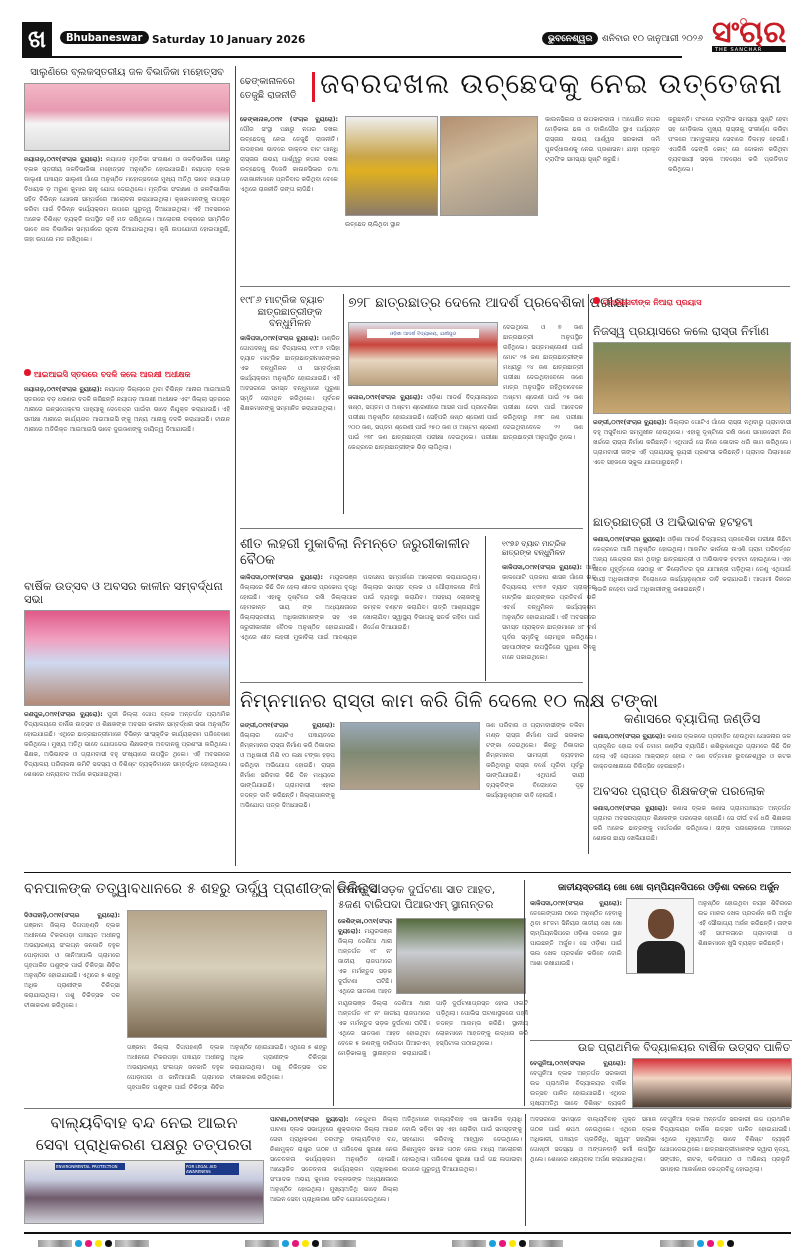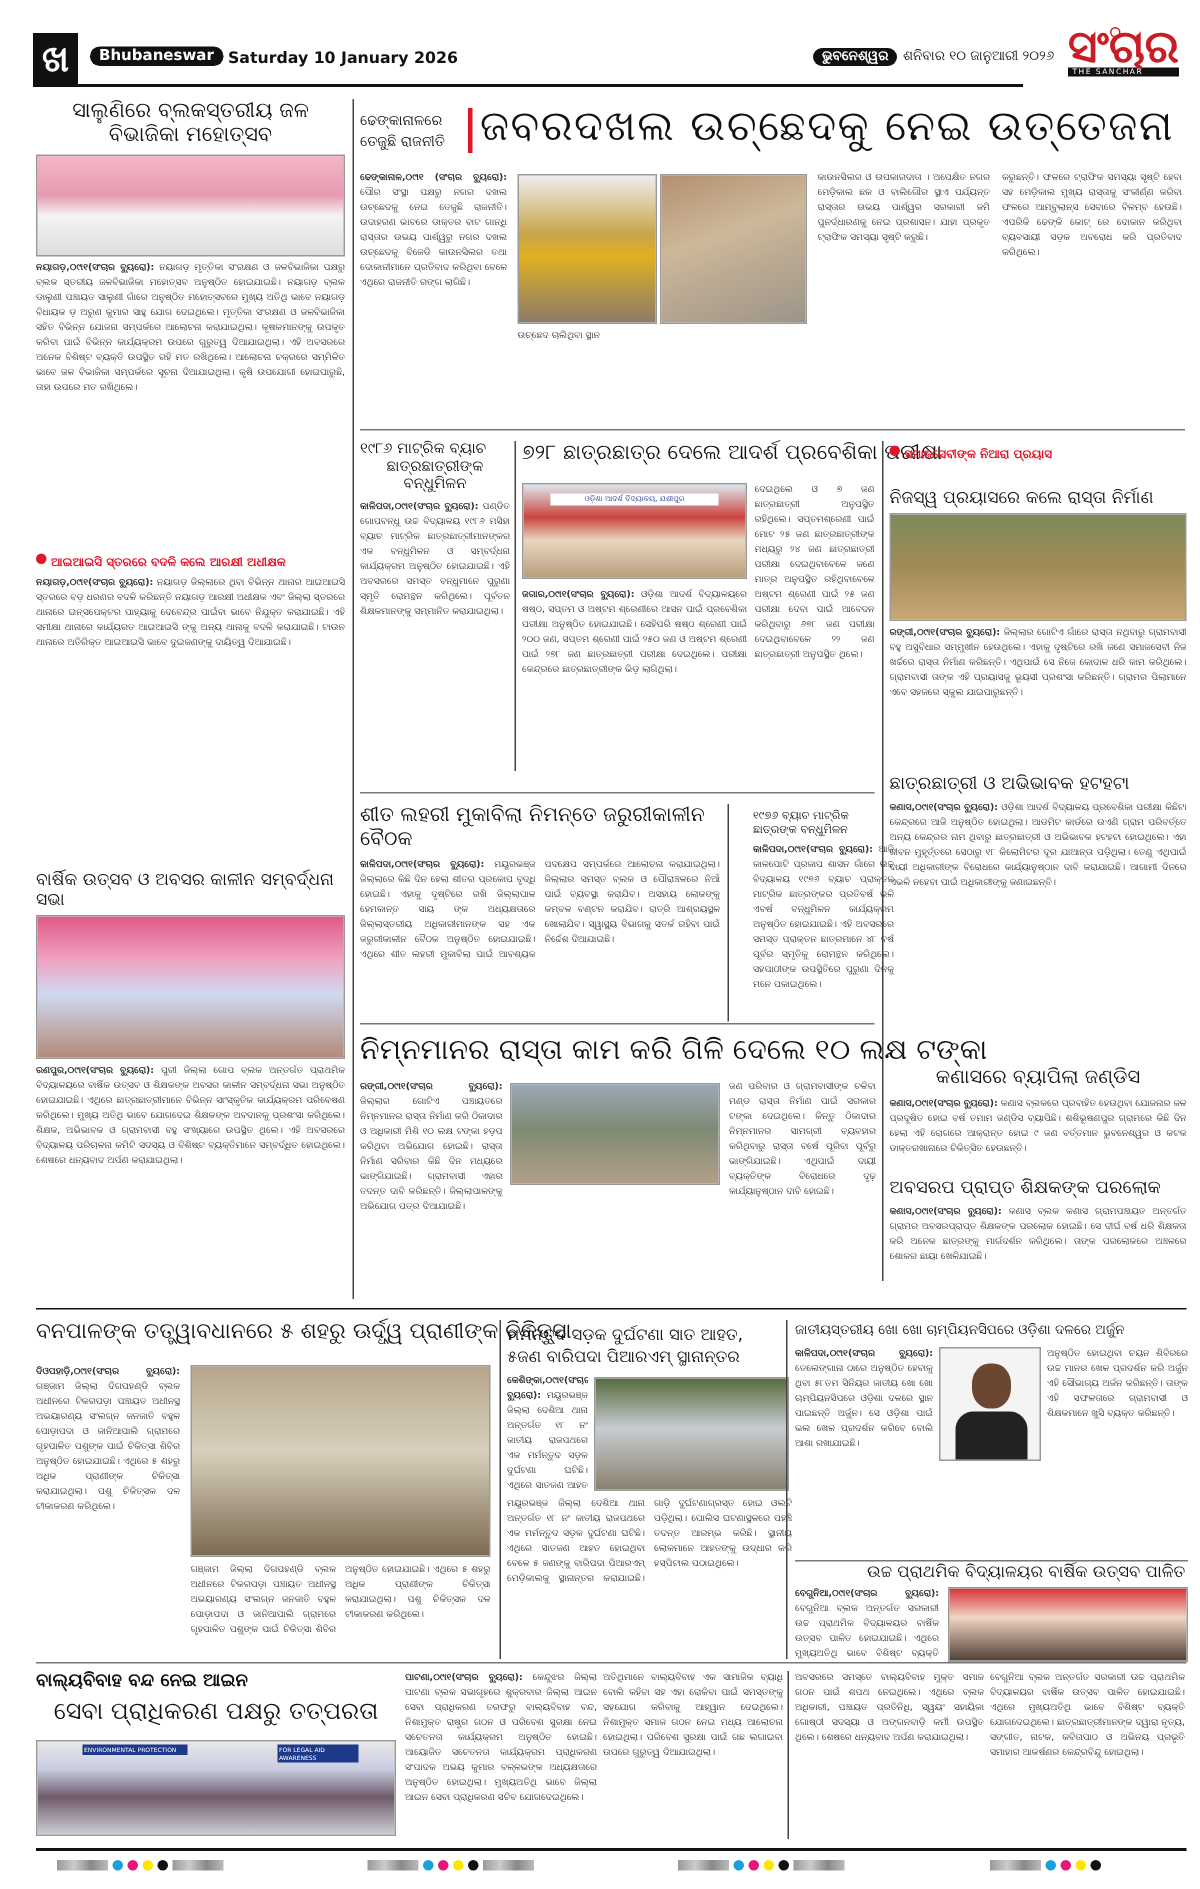"ସାଲୁଣିରେ ବ୍ଲକସ୍ତରୀୟ ଜଳ ବିଭାଜିକା ମହୋତ୍ସବ" div.hl { font-size: 14px -> 10px }
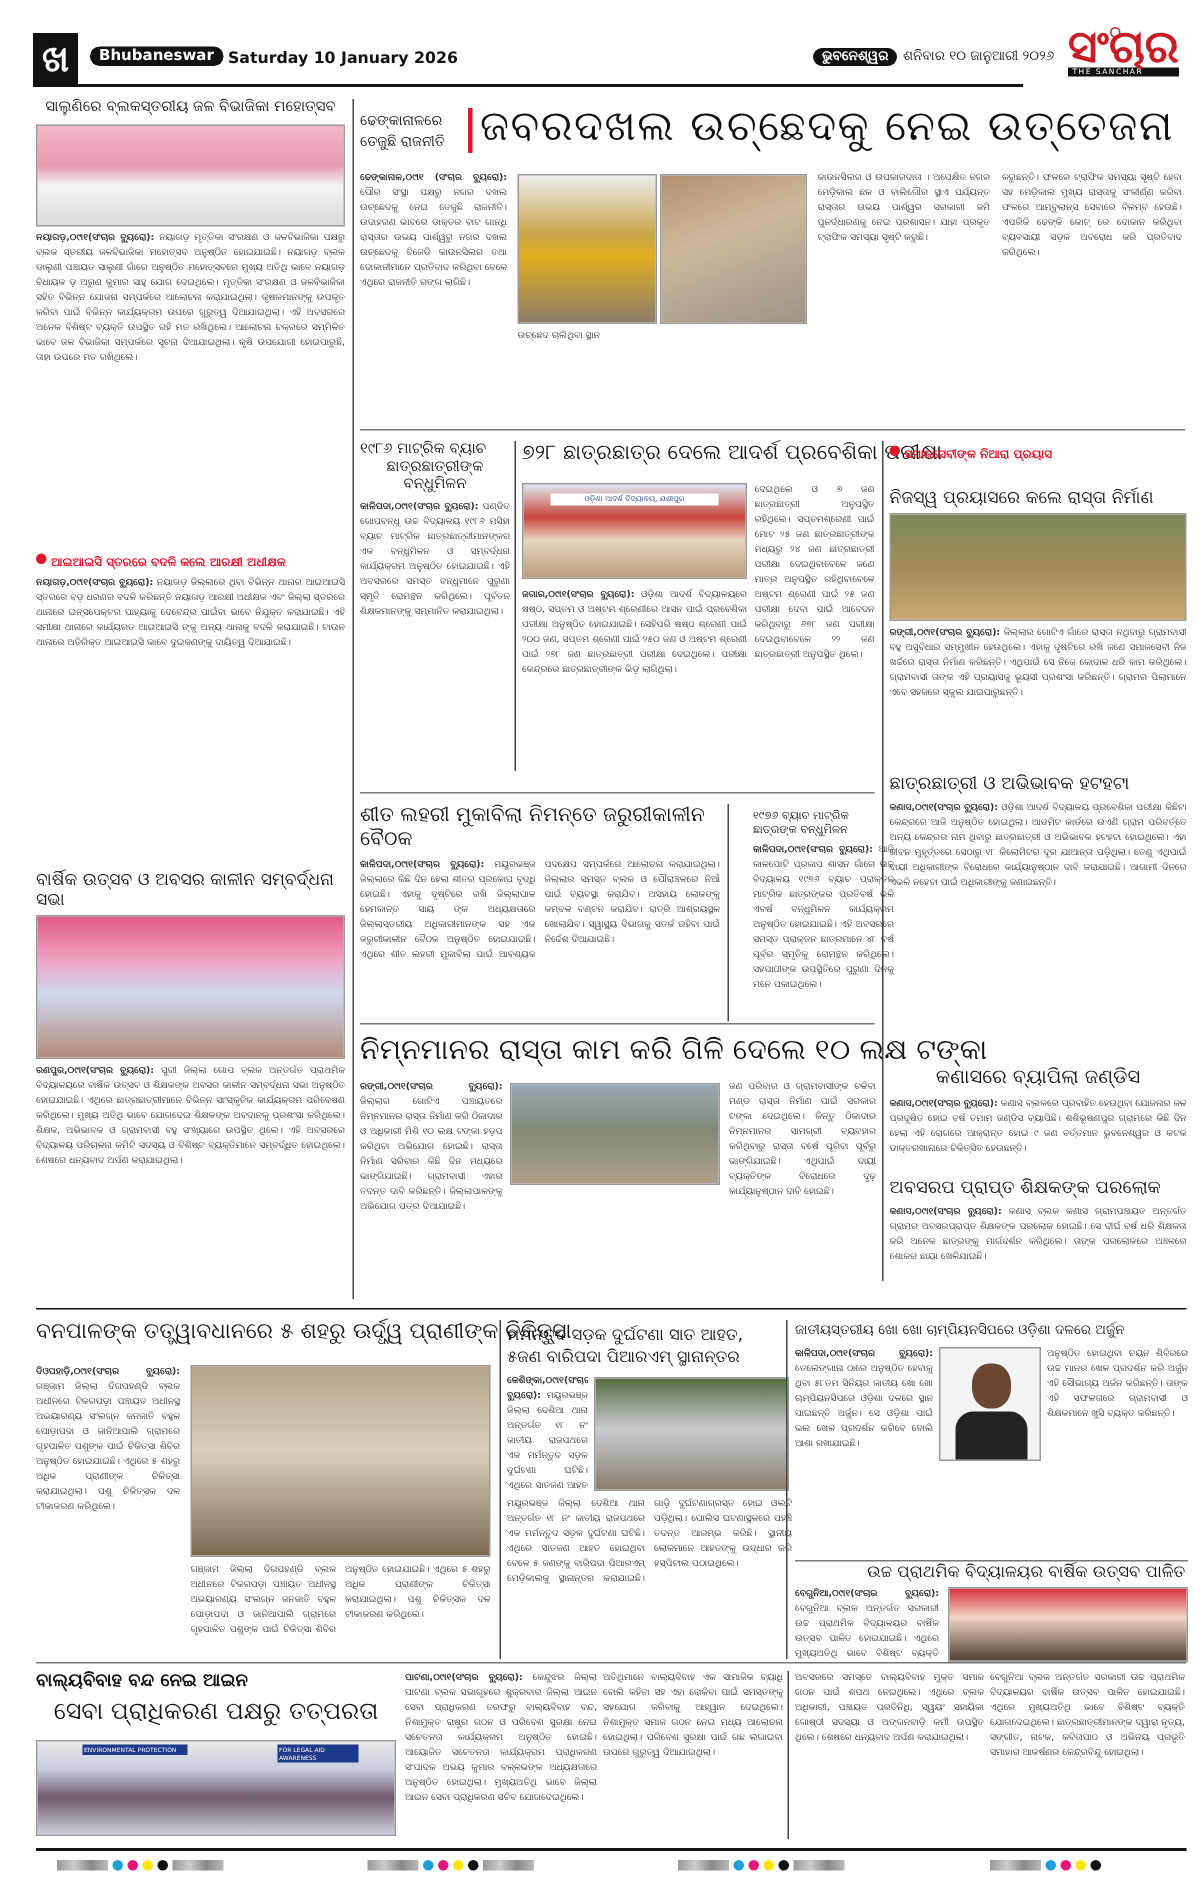"ଅବସରପ ପ୍ରାପ୍ତ ଶିକ୍ଷକଙ୍କ ପରଲୋକ" div.hl { text: ଅବସରପ -> ଅବସର }
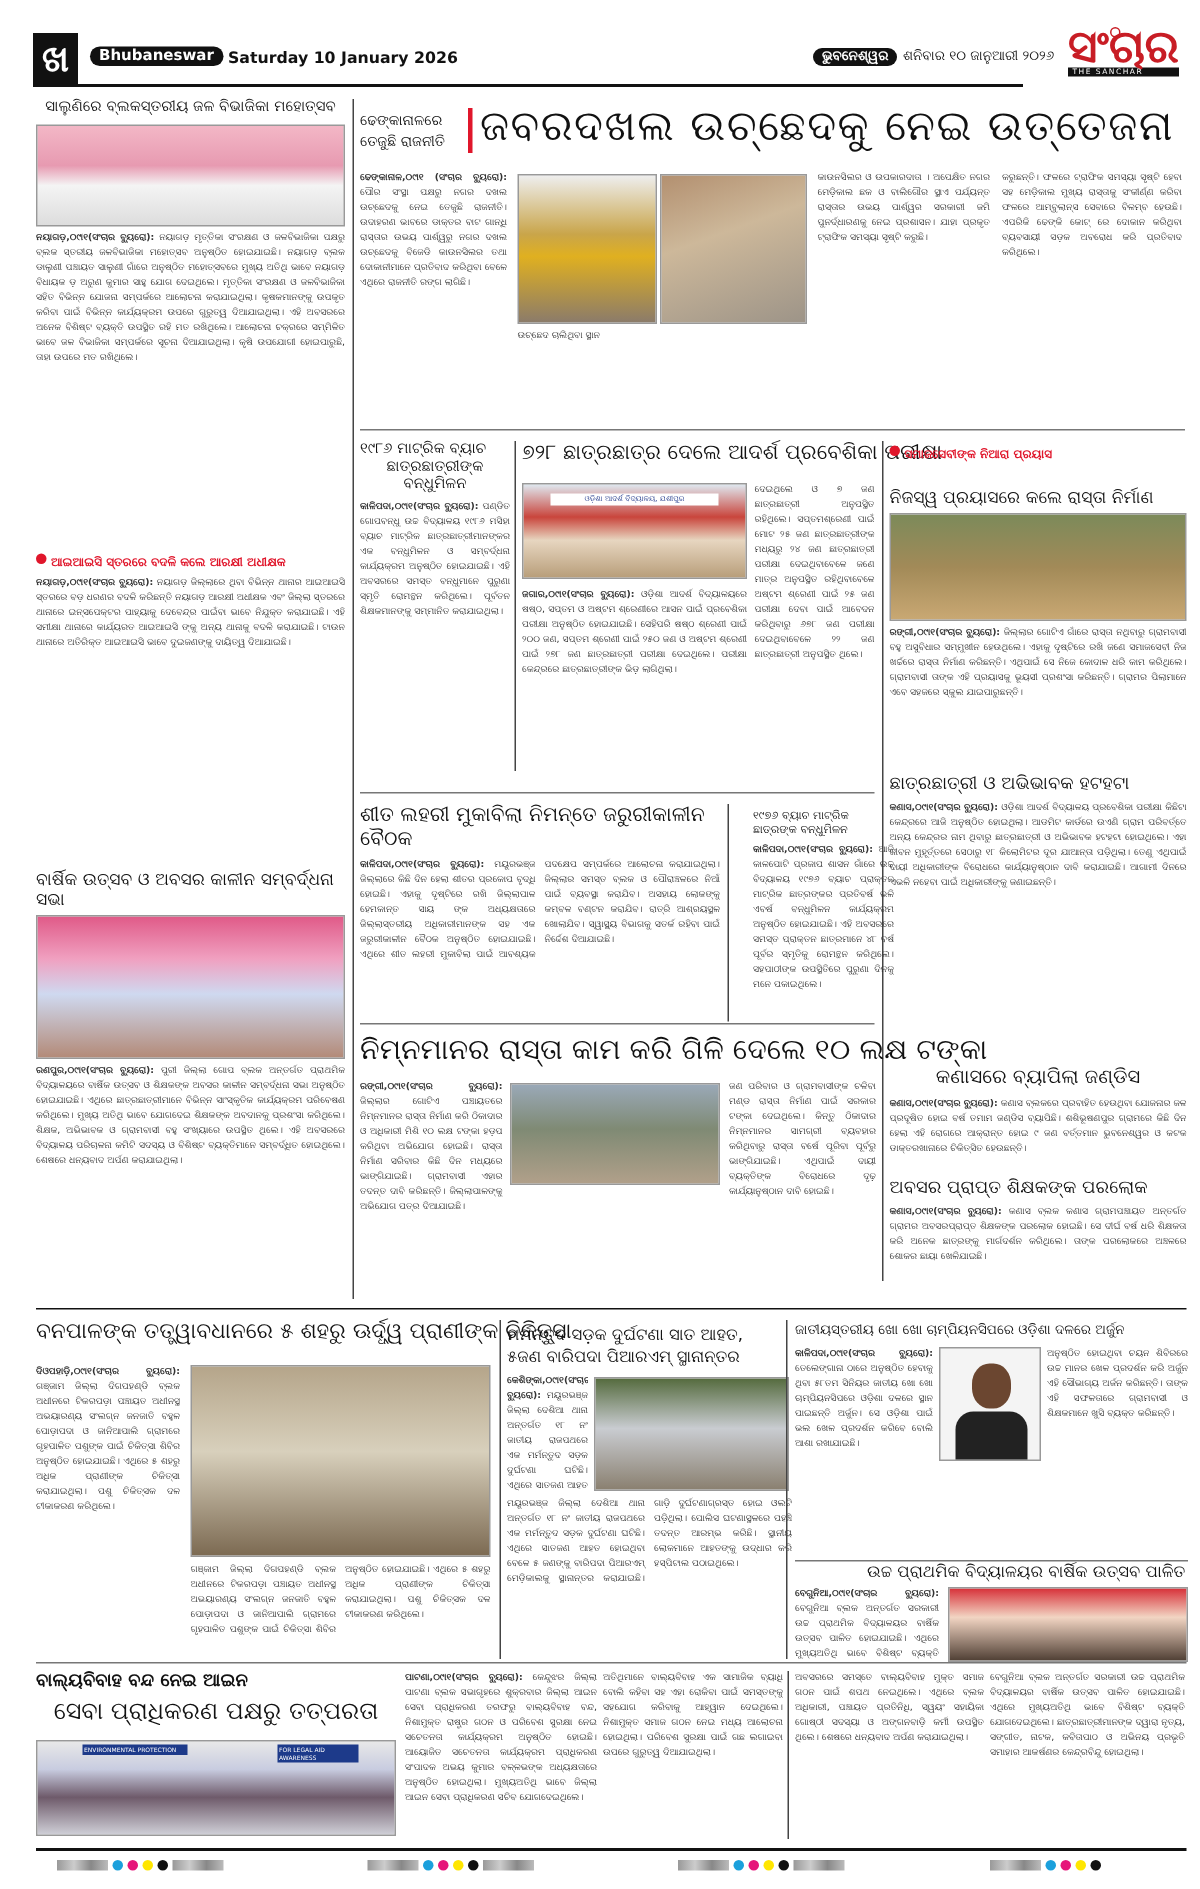"ଜାତୀୟସ୍ତରୀୟ ଖୋ ଖୋ ଚାମ୍ପିୟନସିପରେ ଓଡ଼ିଶା" div.hl { font-weight: normal -> bold; margin-left: none -> 28px }
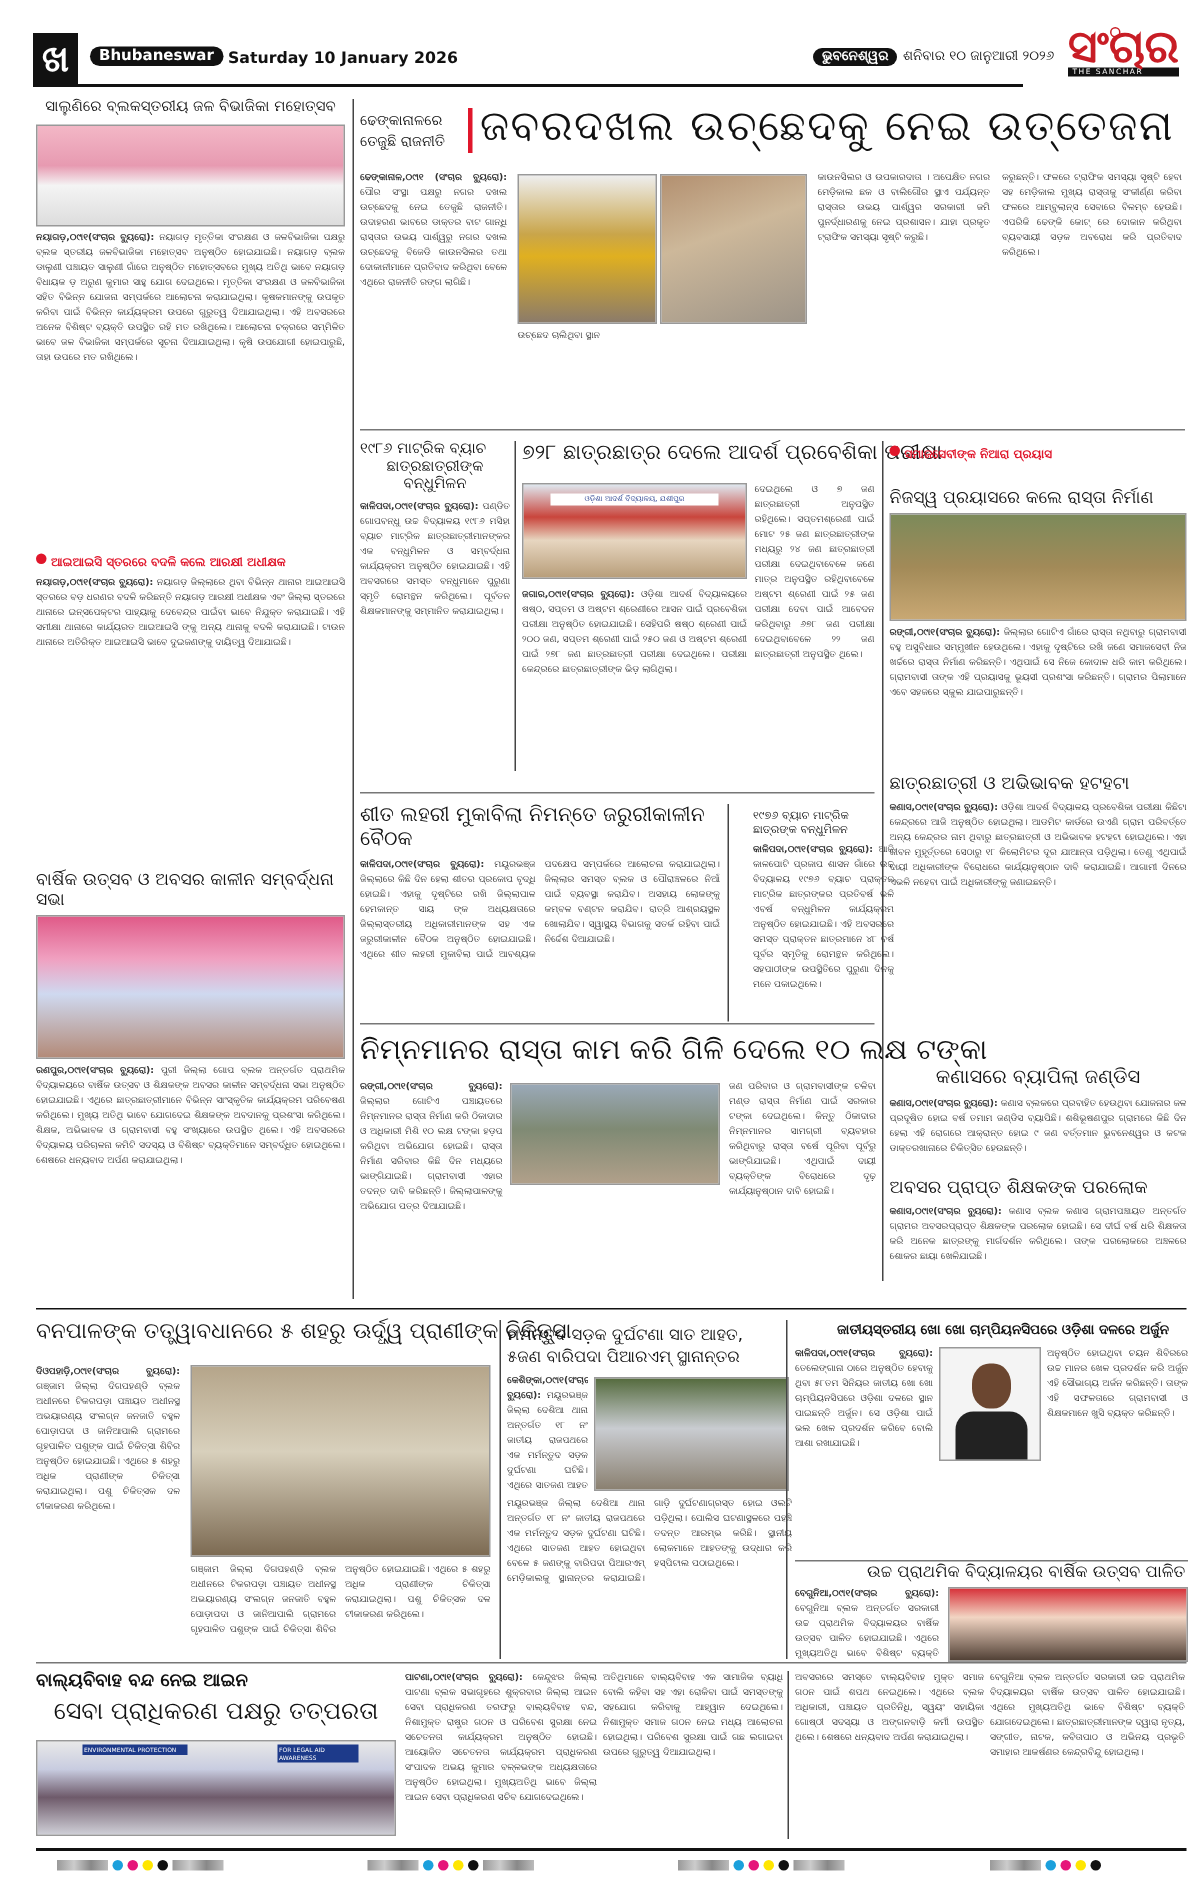"ବାଲ୍ୟବିବାହ ବନ୍ଦ ନେଇ ଆଇନ" div.hl { font-size: 12px -> 16px; font-weight: bold -> normal; text-align: left -> center }
